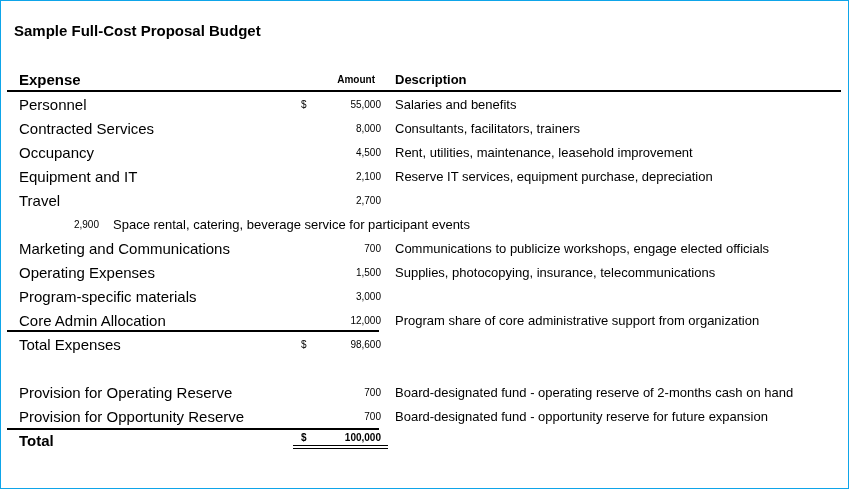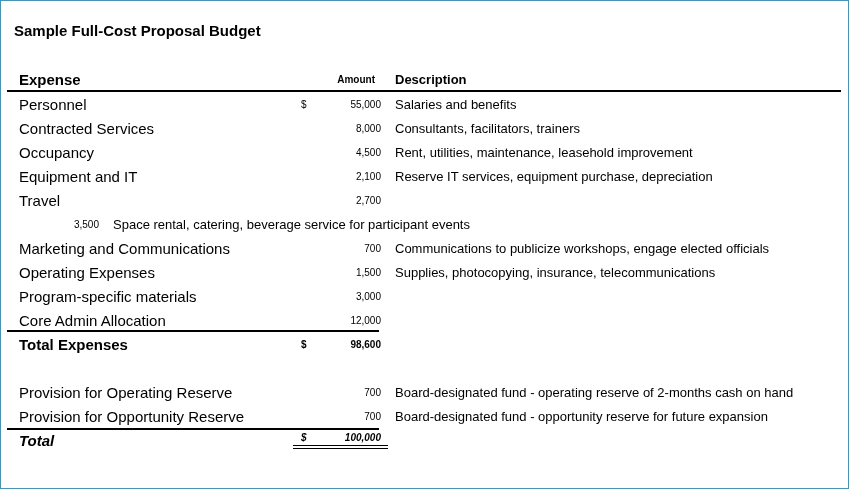"3,500" span { text: 3,500 -> 2,900 }
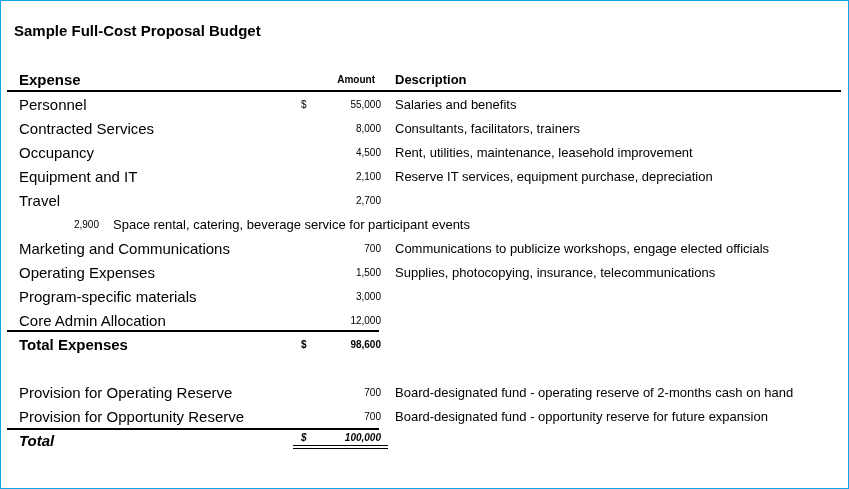"Program share of core administrative" div.cell-desc { html: none -> <div>Program share of core administrative support from organization</div> }
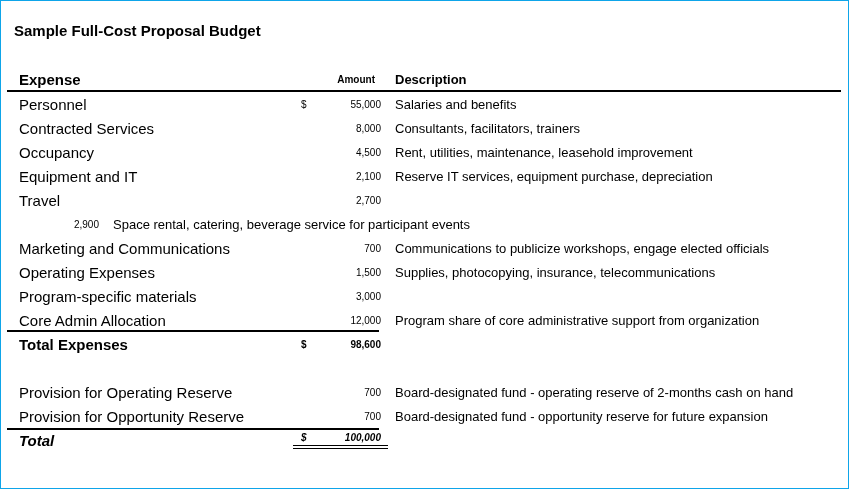"Total Expenses" .total-exp { font-weight: 700 -> 400 }
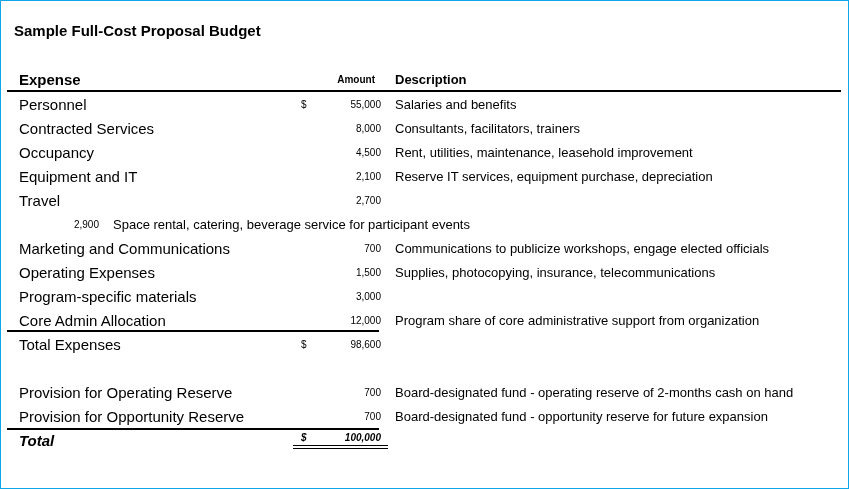"Total" .grand-total { font-style: italic -> none }
